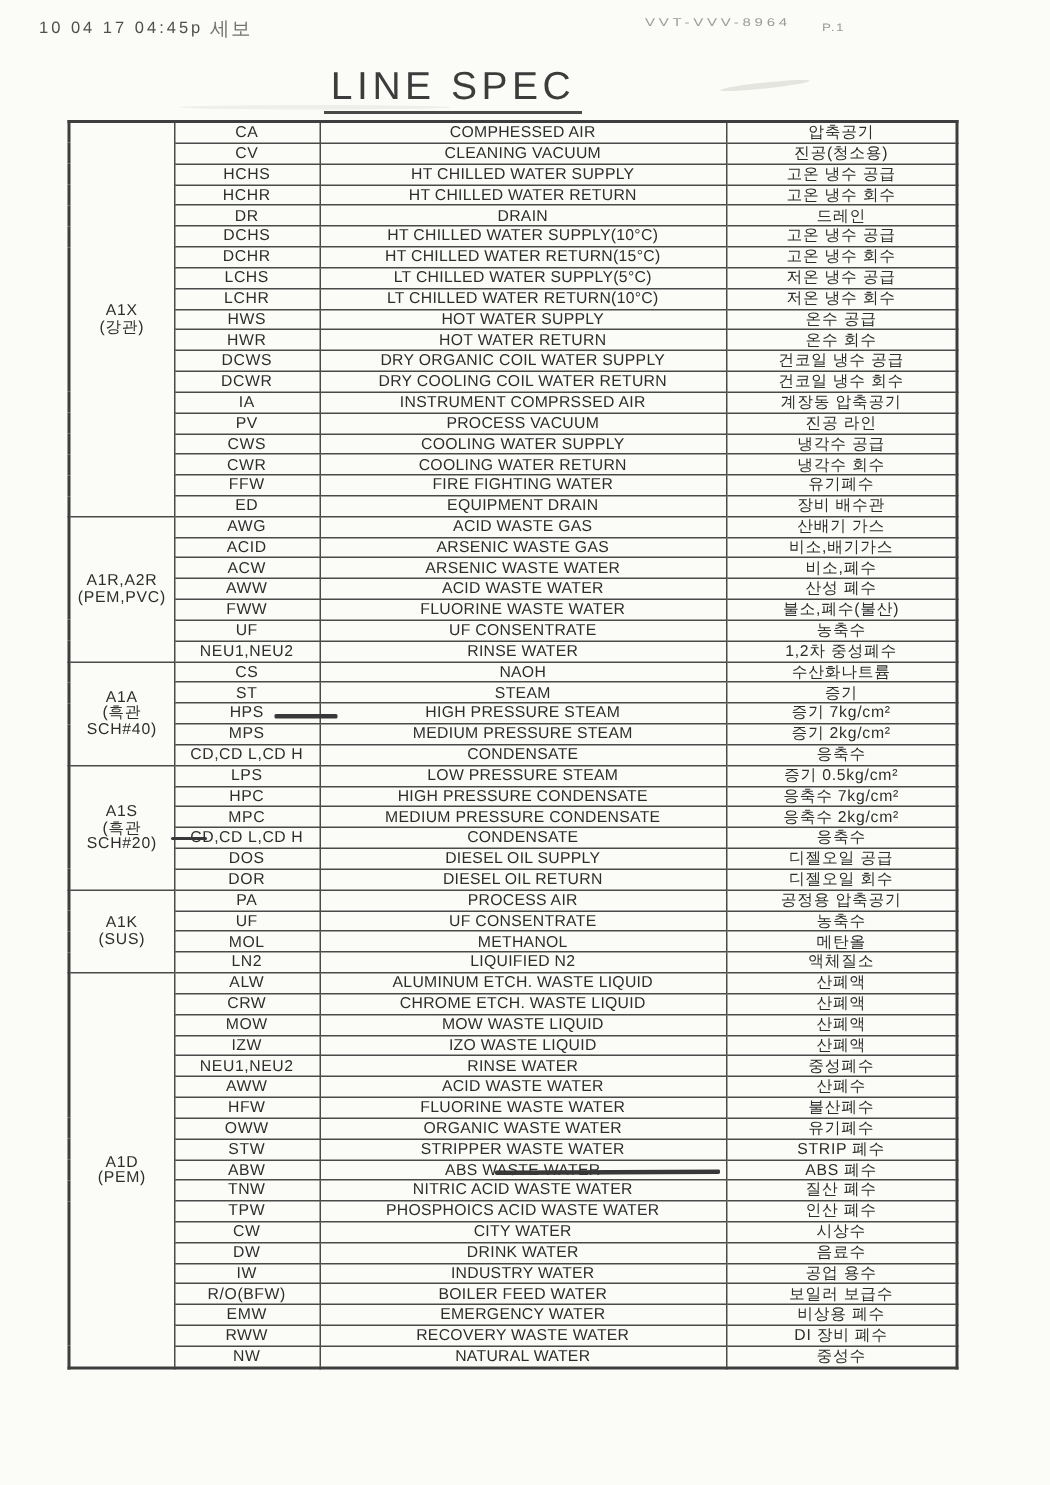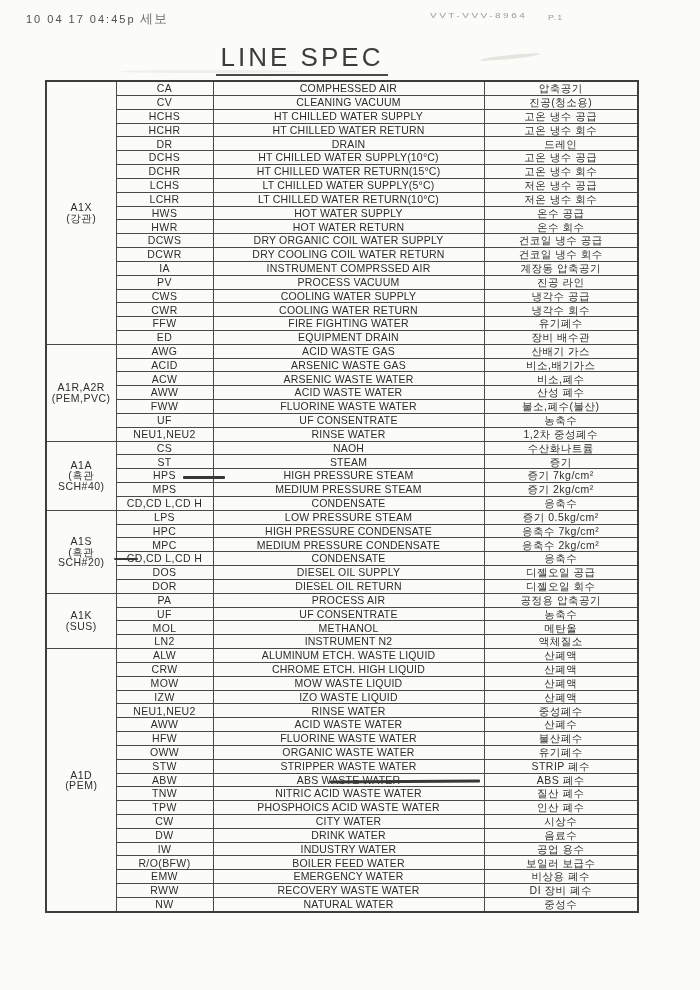"INSTRUMENT N2" td.cell-en { text: INSTRUMENT -> LIQUIFIED }
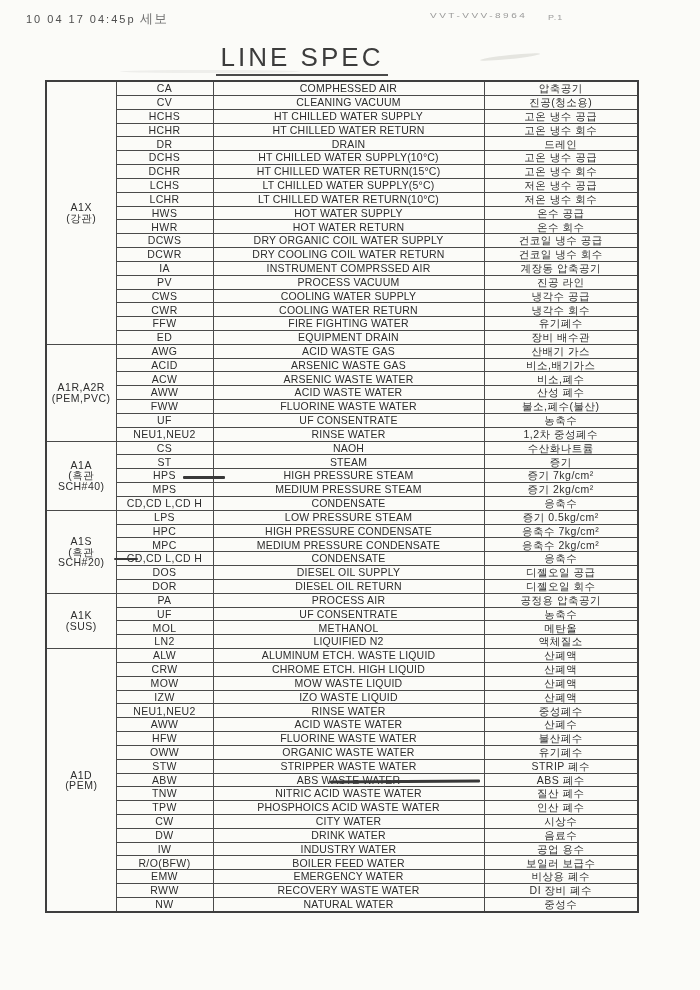"CHROME ETCH. HIGH LIQUID" td.cell-en { text: HIGH -> WASTE }
